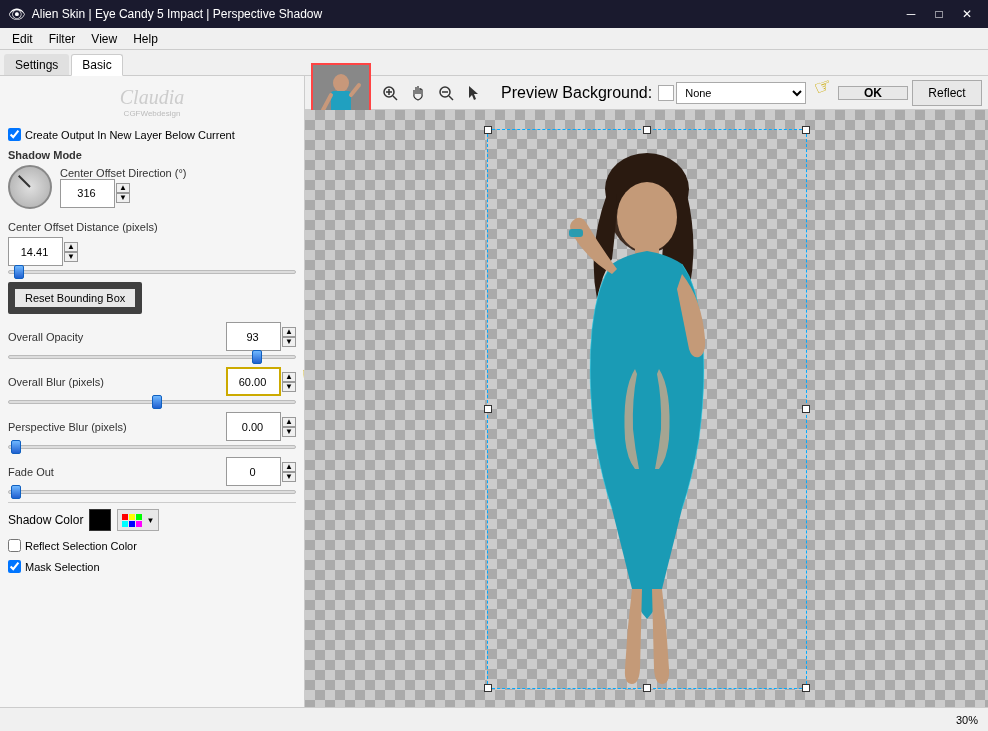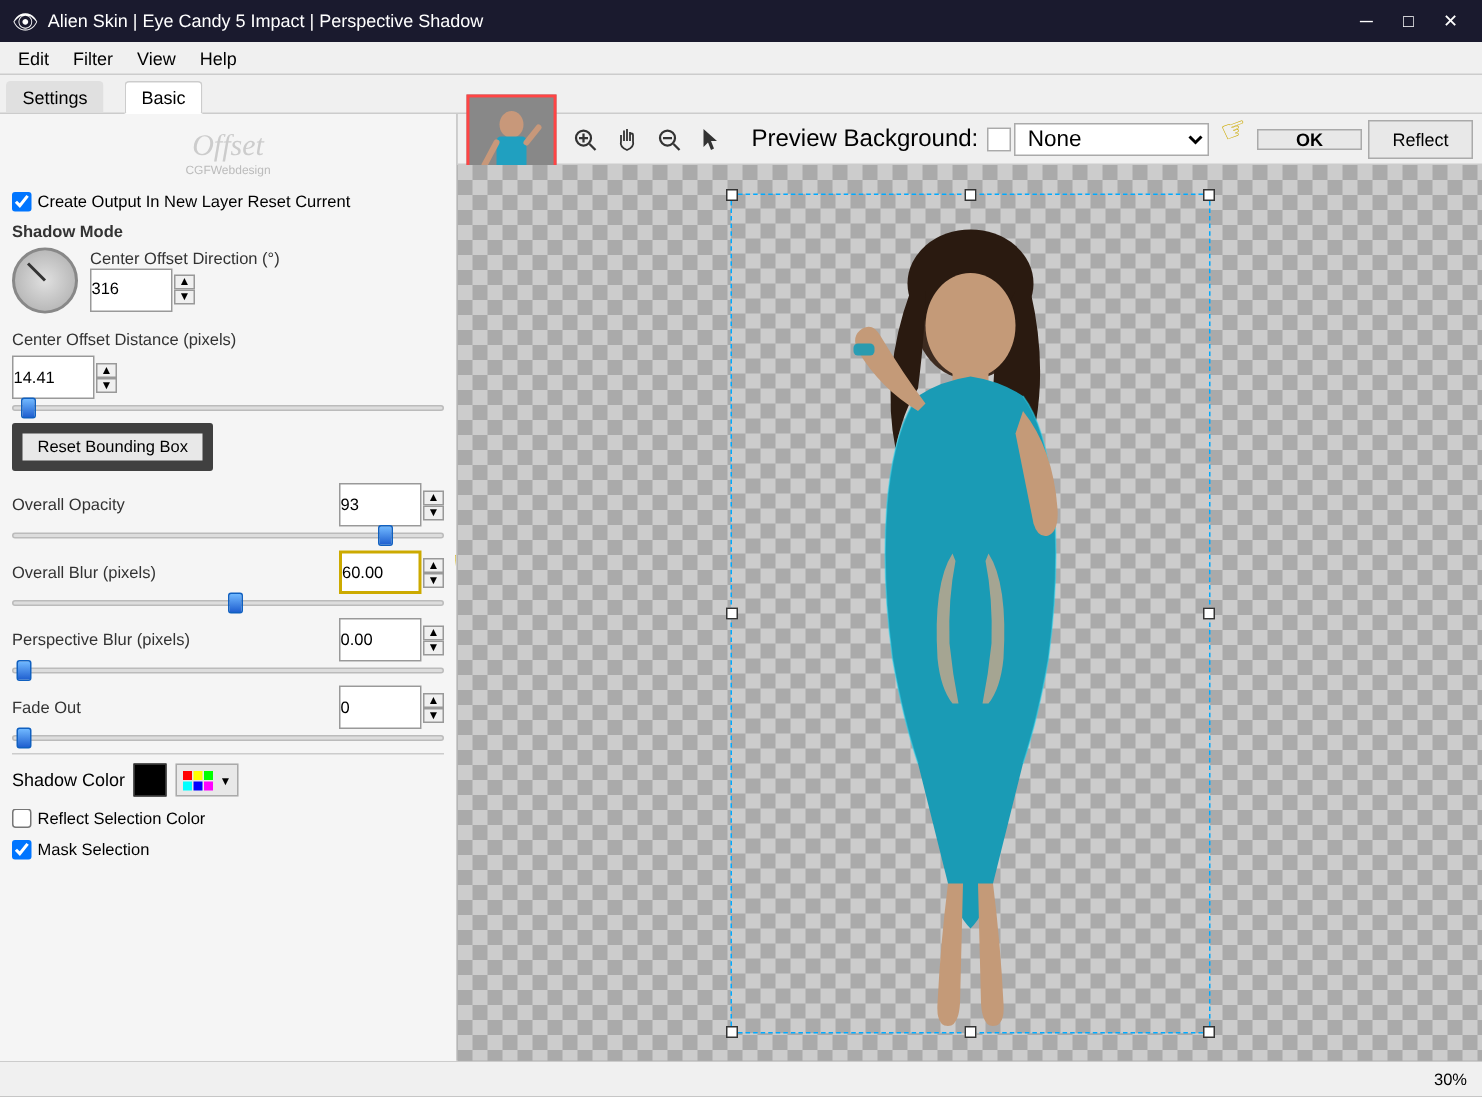"Settings" .tabbar { gap: 14px -> 2px }
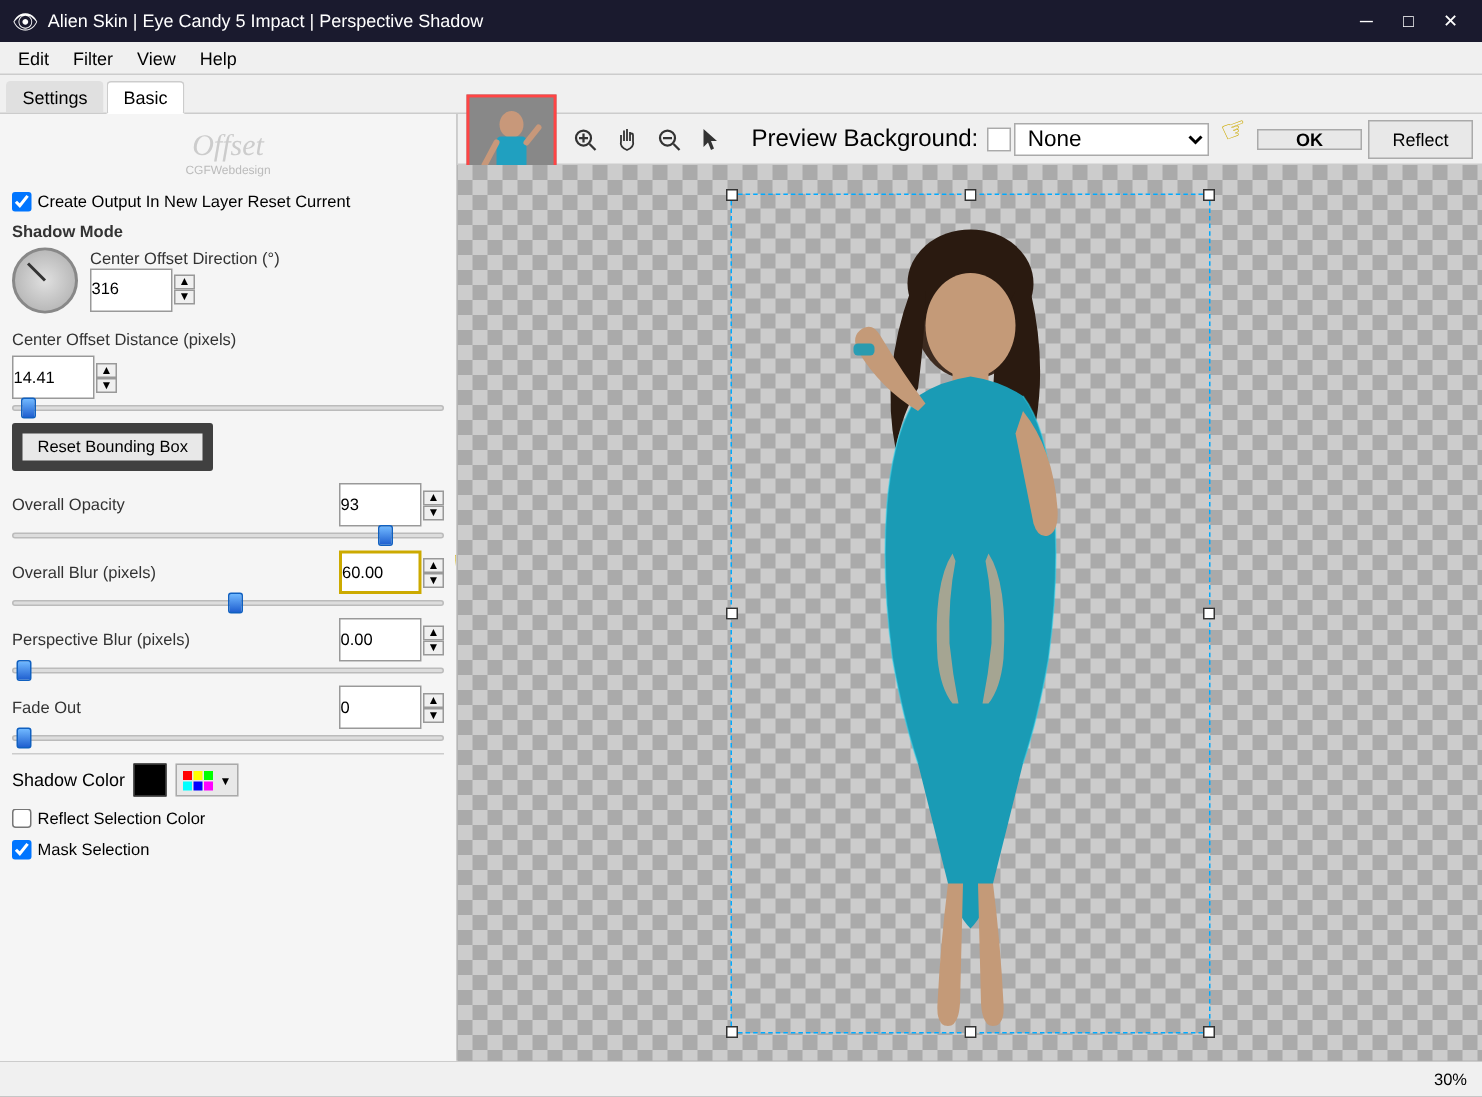"Offset" div.watermark-text { text: Offset -> Claudia }
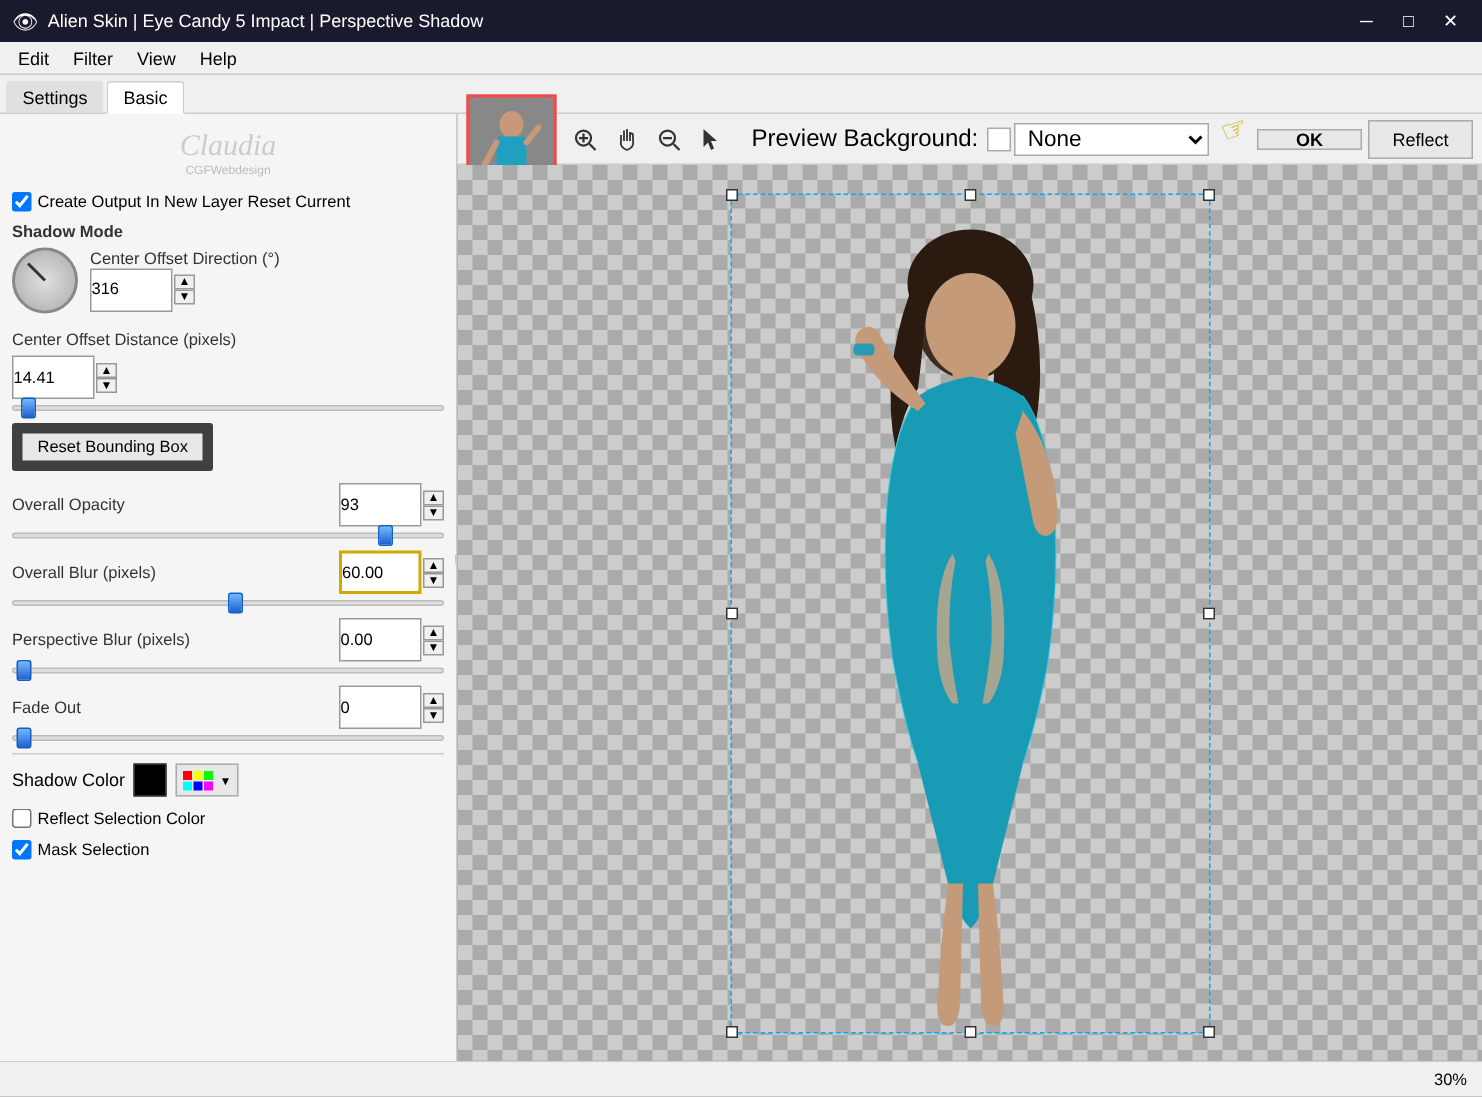"None" .preview-bg-select { font-size: 15px -> 11px }
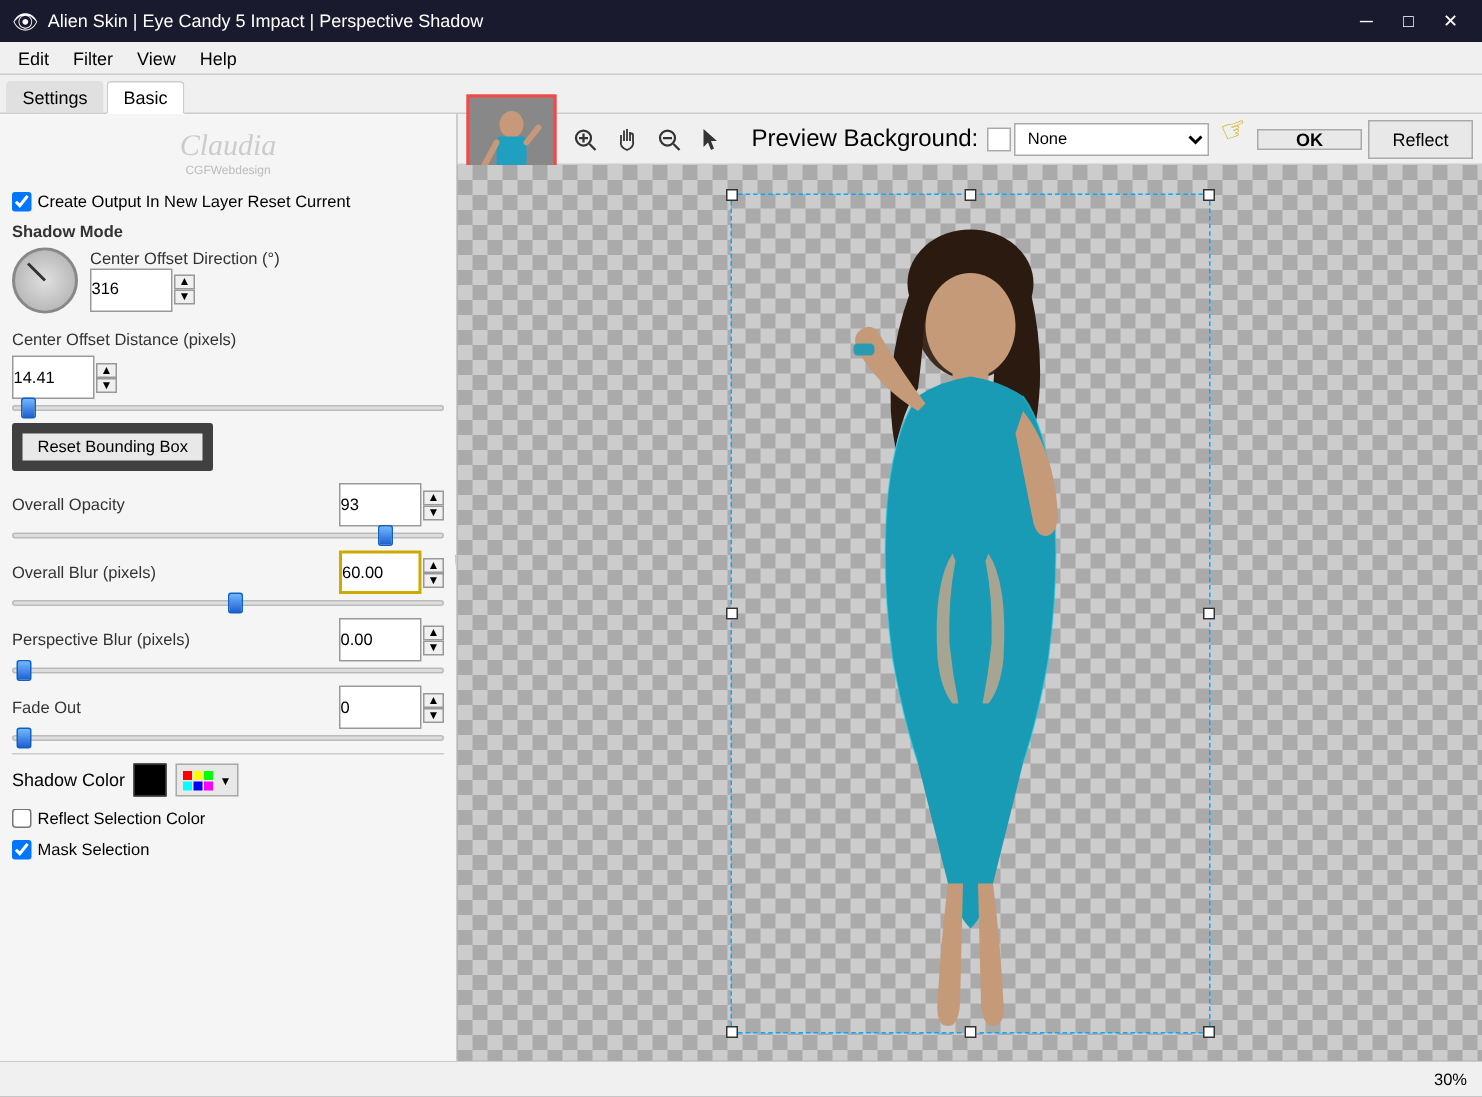"Create Output In New Layer" span { text: Reset -> Below }
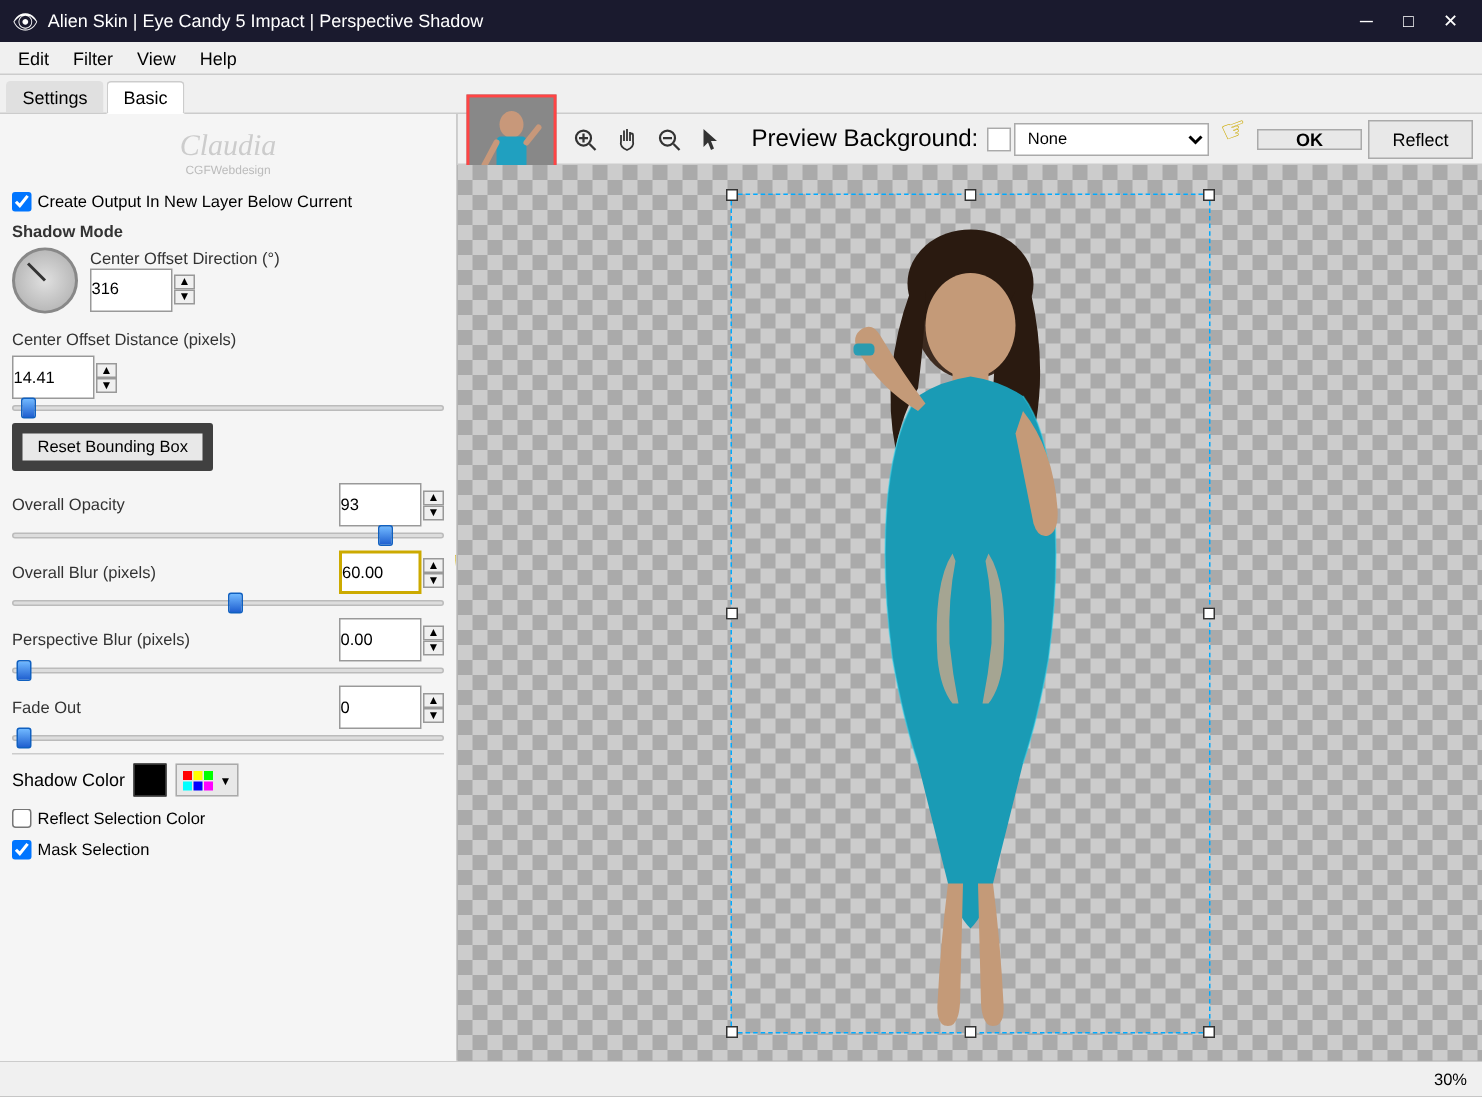"316" .param-input { text-align: left -> center }
